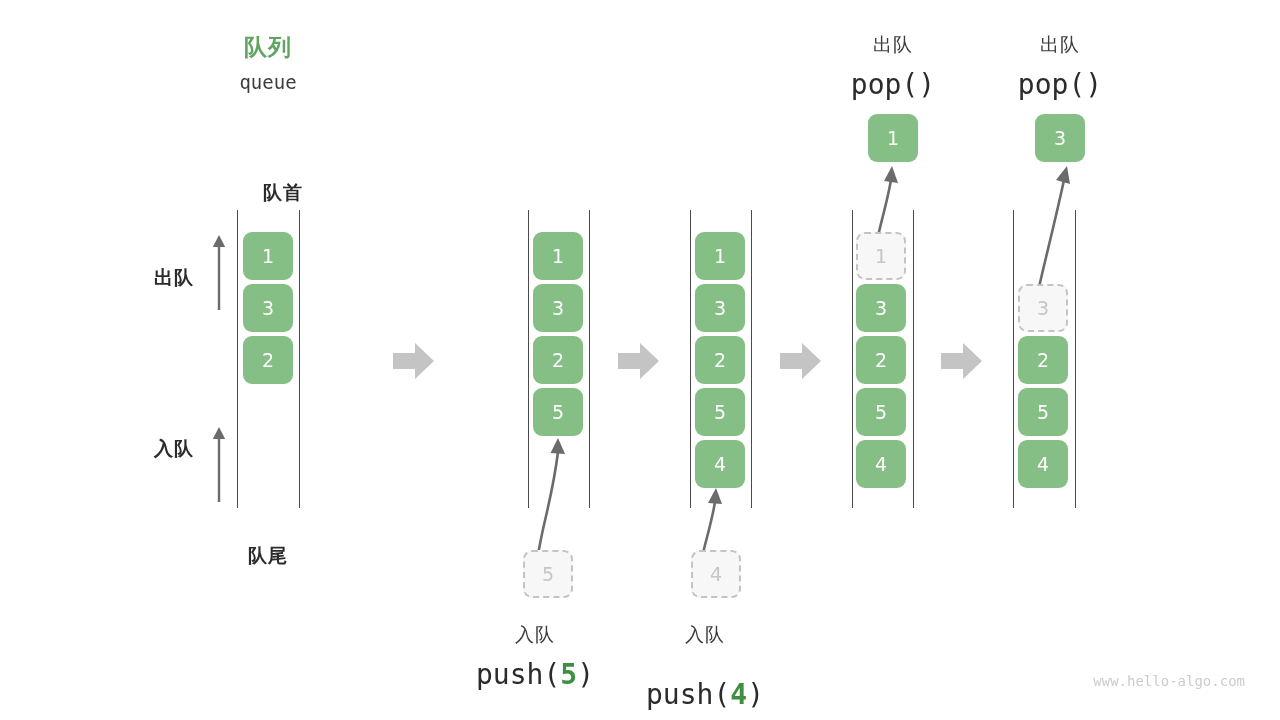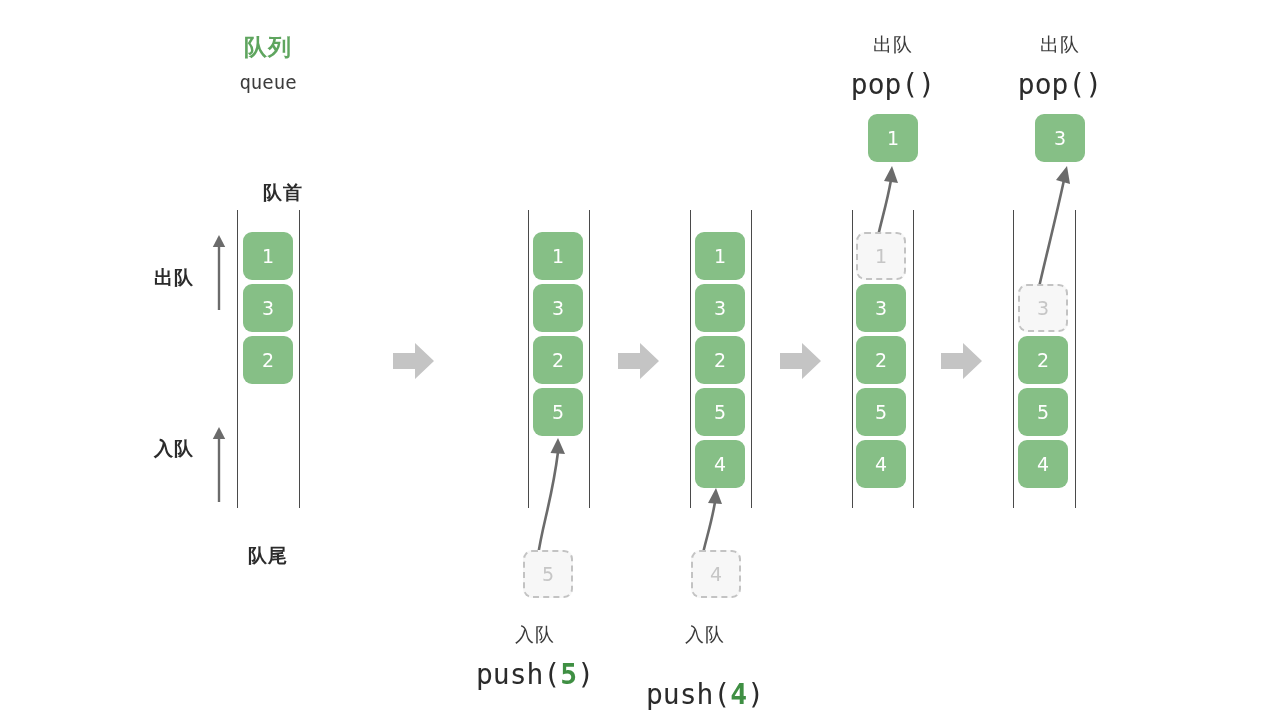"www.hello-algo.com" div.abs { html: none -> <div>www.hello-algo.com</div> }
